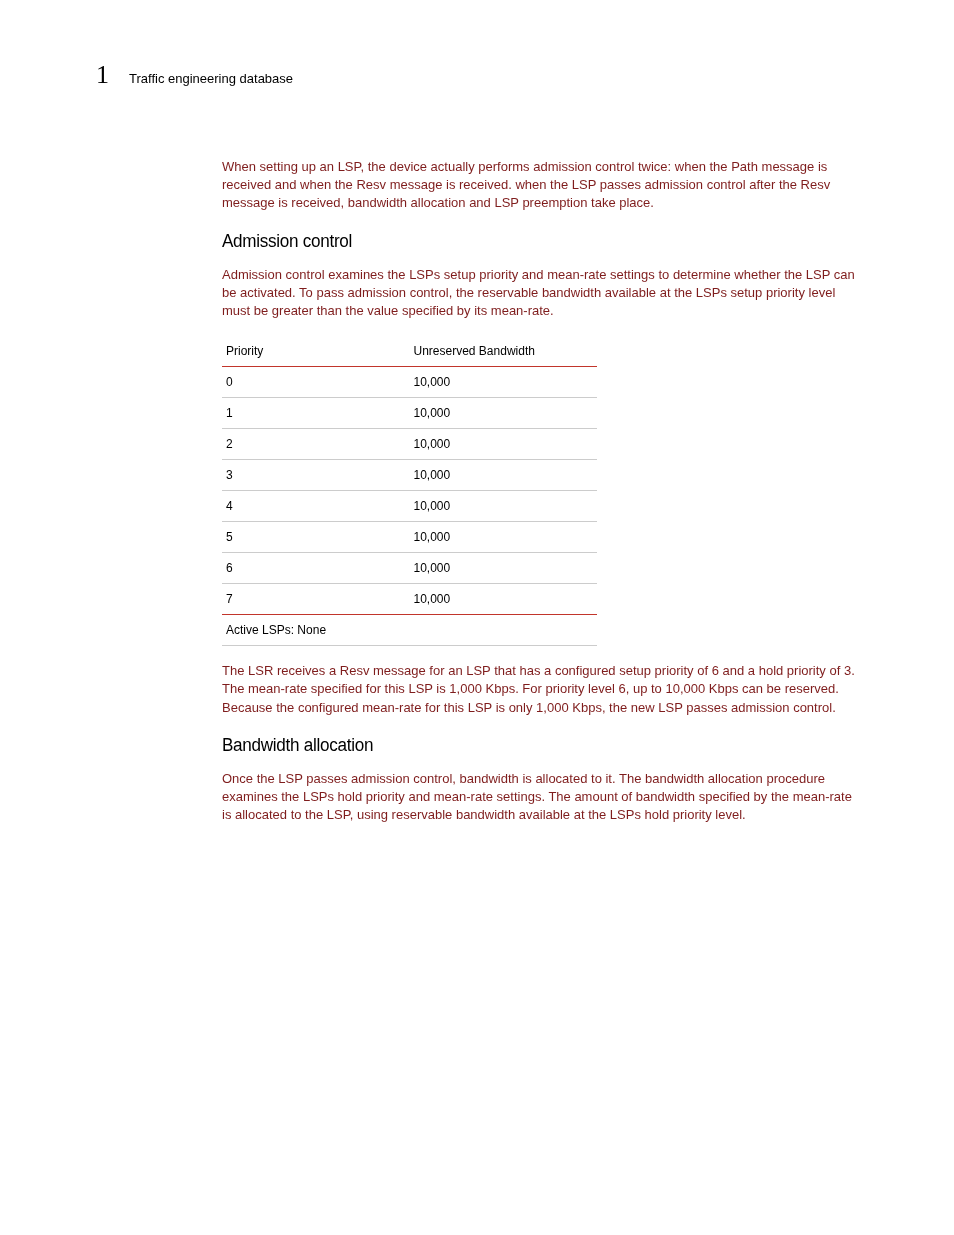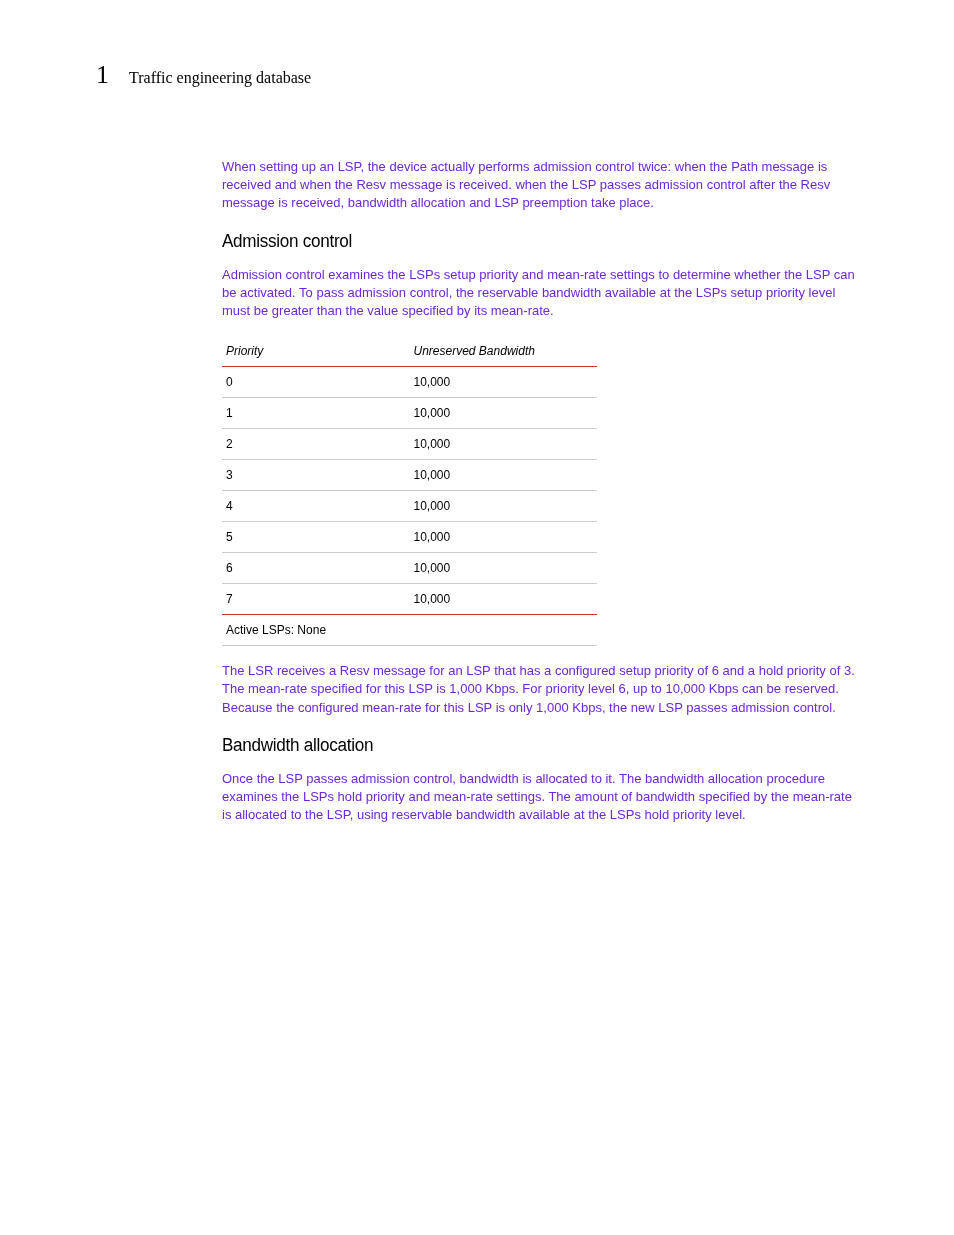"Traffic engineering database" .chapter-title { font-family: Liberation Serif, serif -> Liberation Sans, sans-serif; font-size: 16px -> 13px }
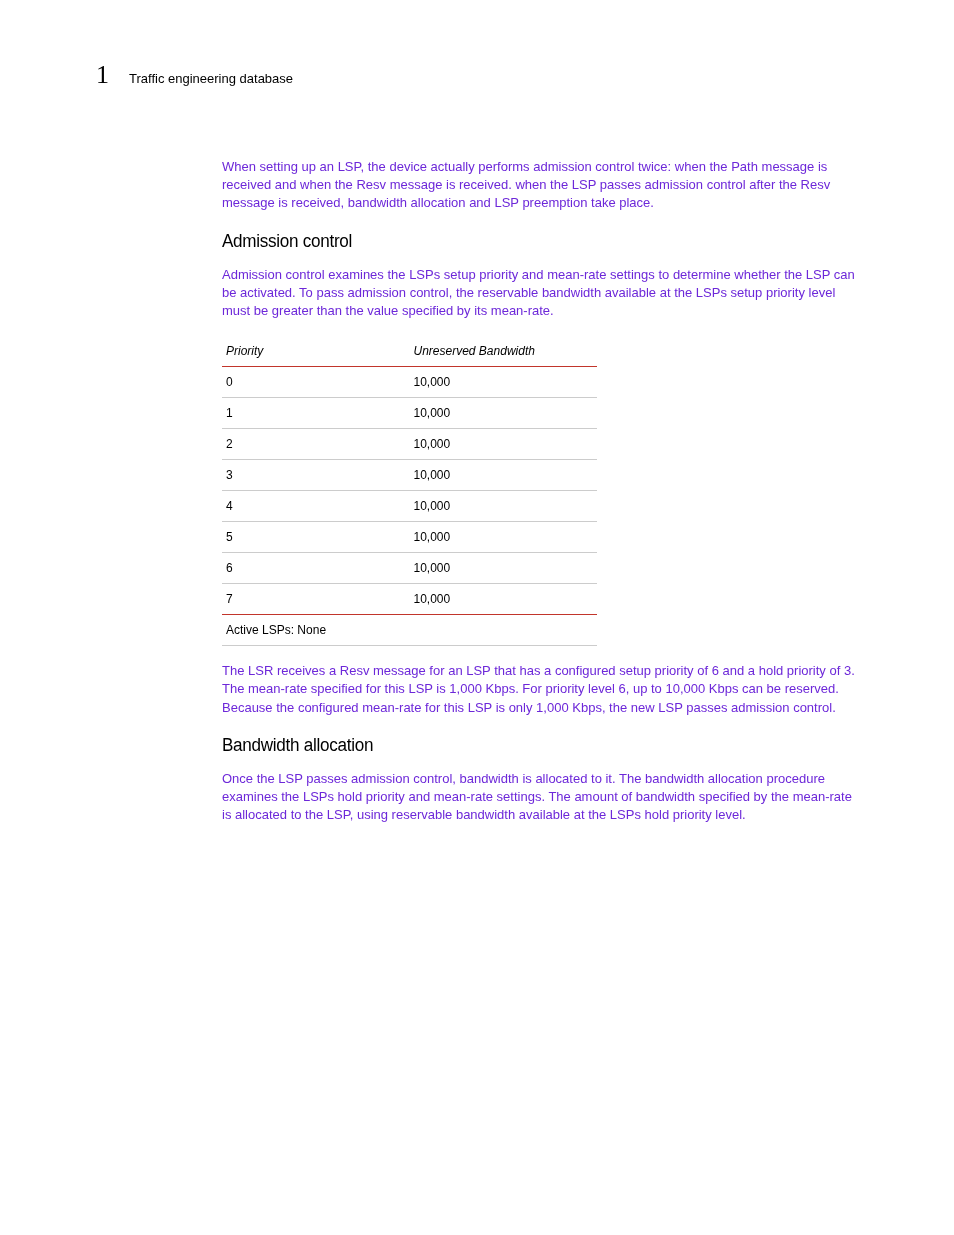"When setting up an LSP," .para { color: #6d28d9 -> #7f1d1d }
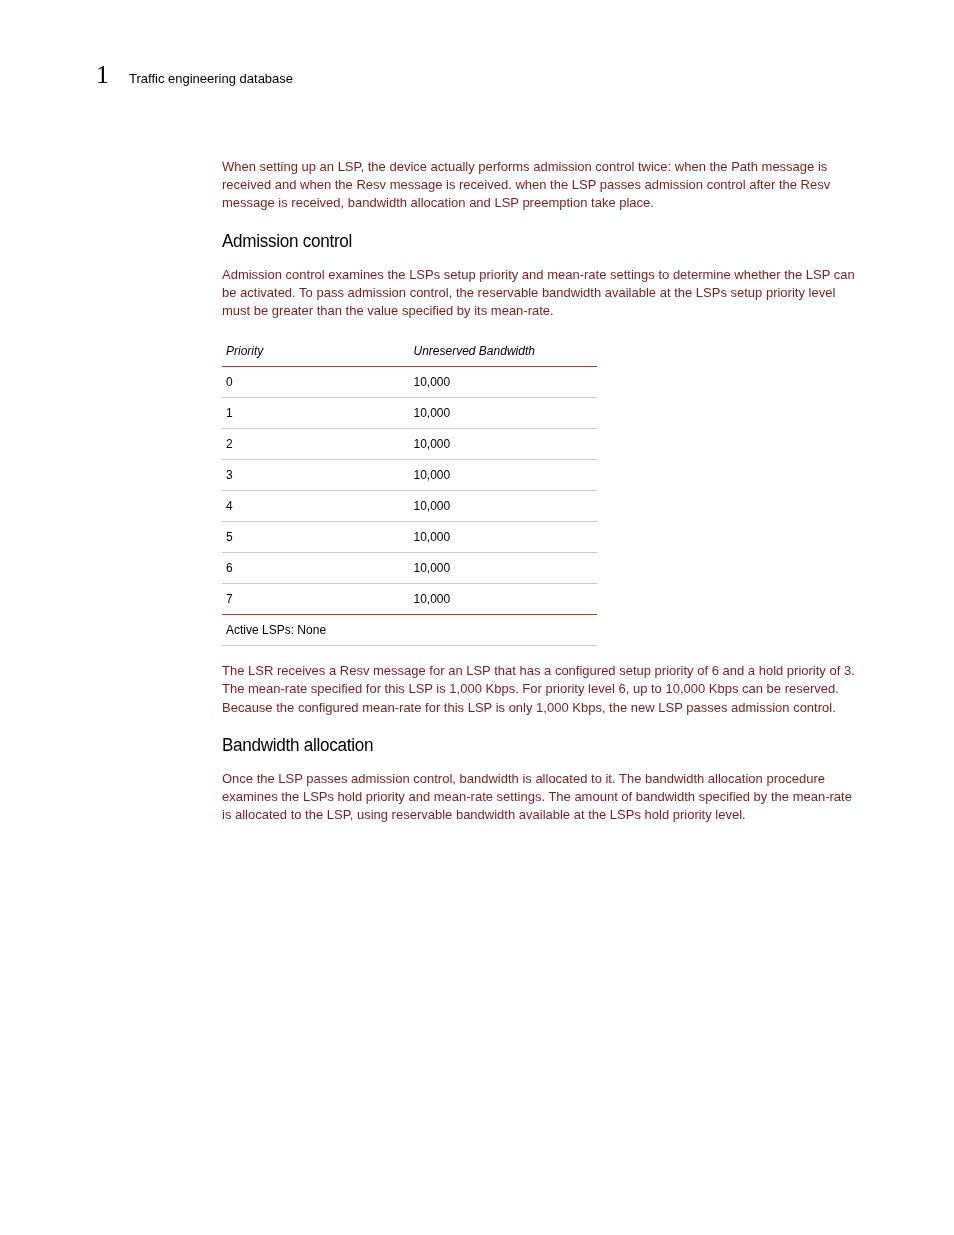"Priority" table.bw-table th { font-style: italic -> none }
